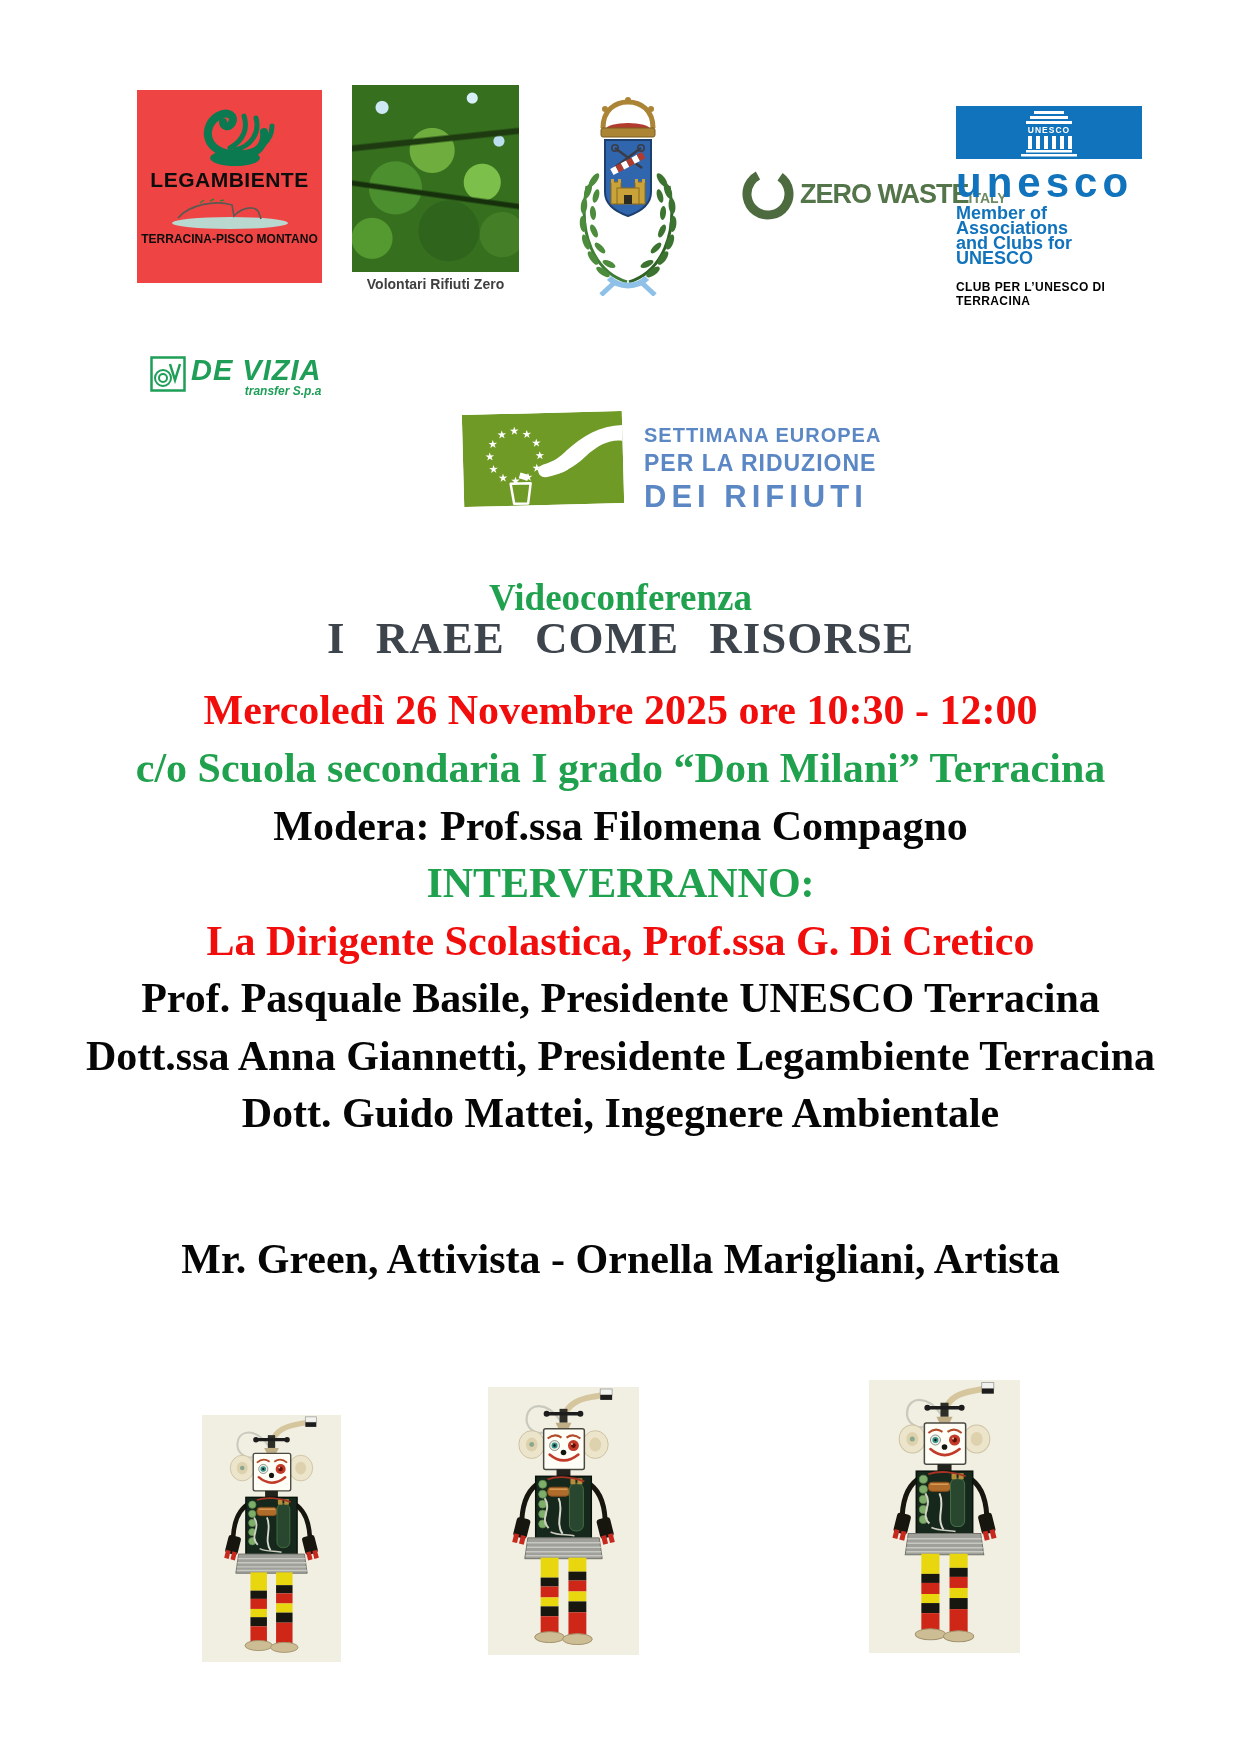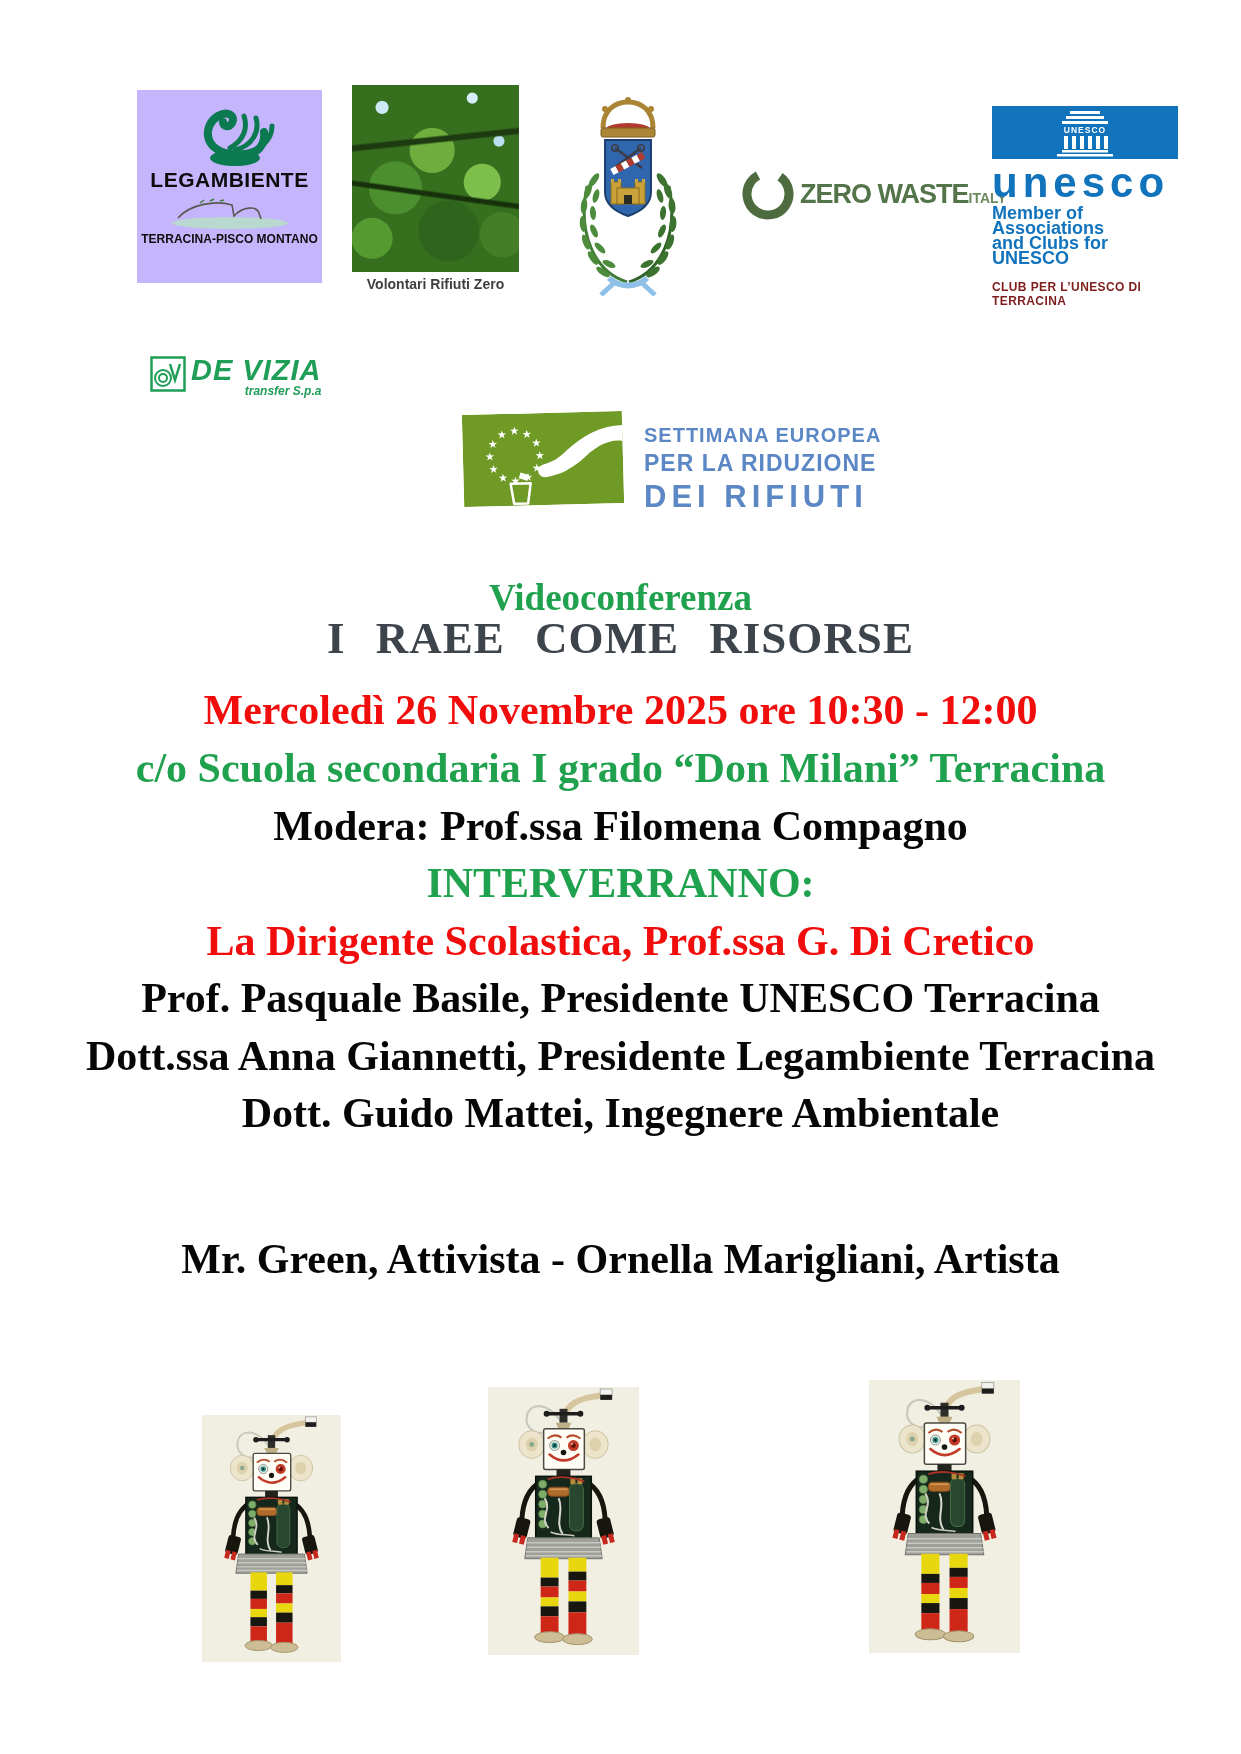"UNESCO" .unesco { margin-left: 36px -> none }
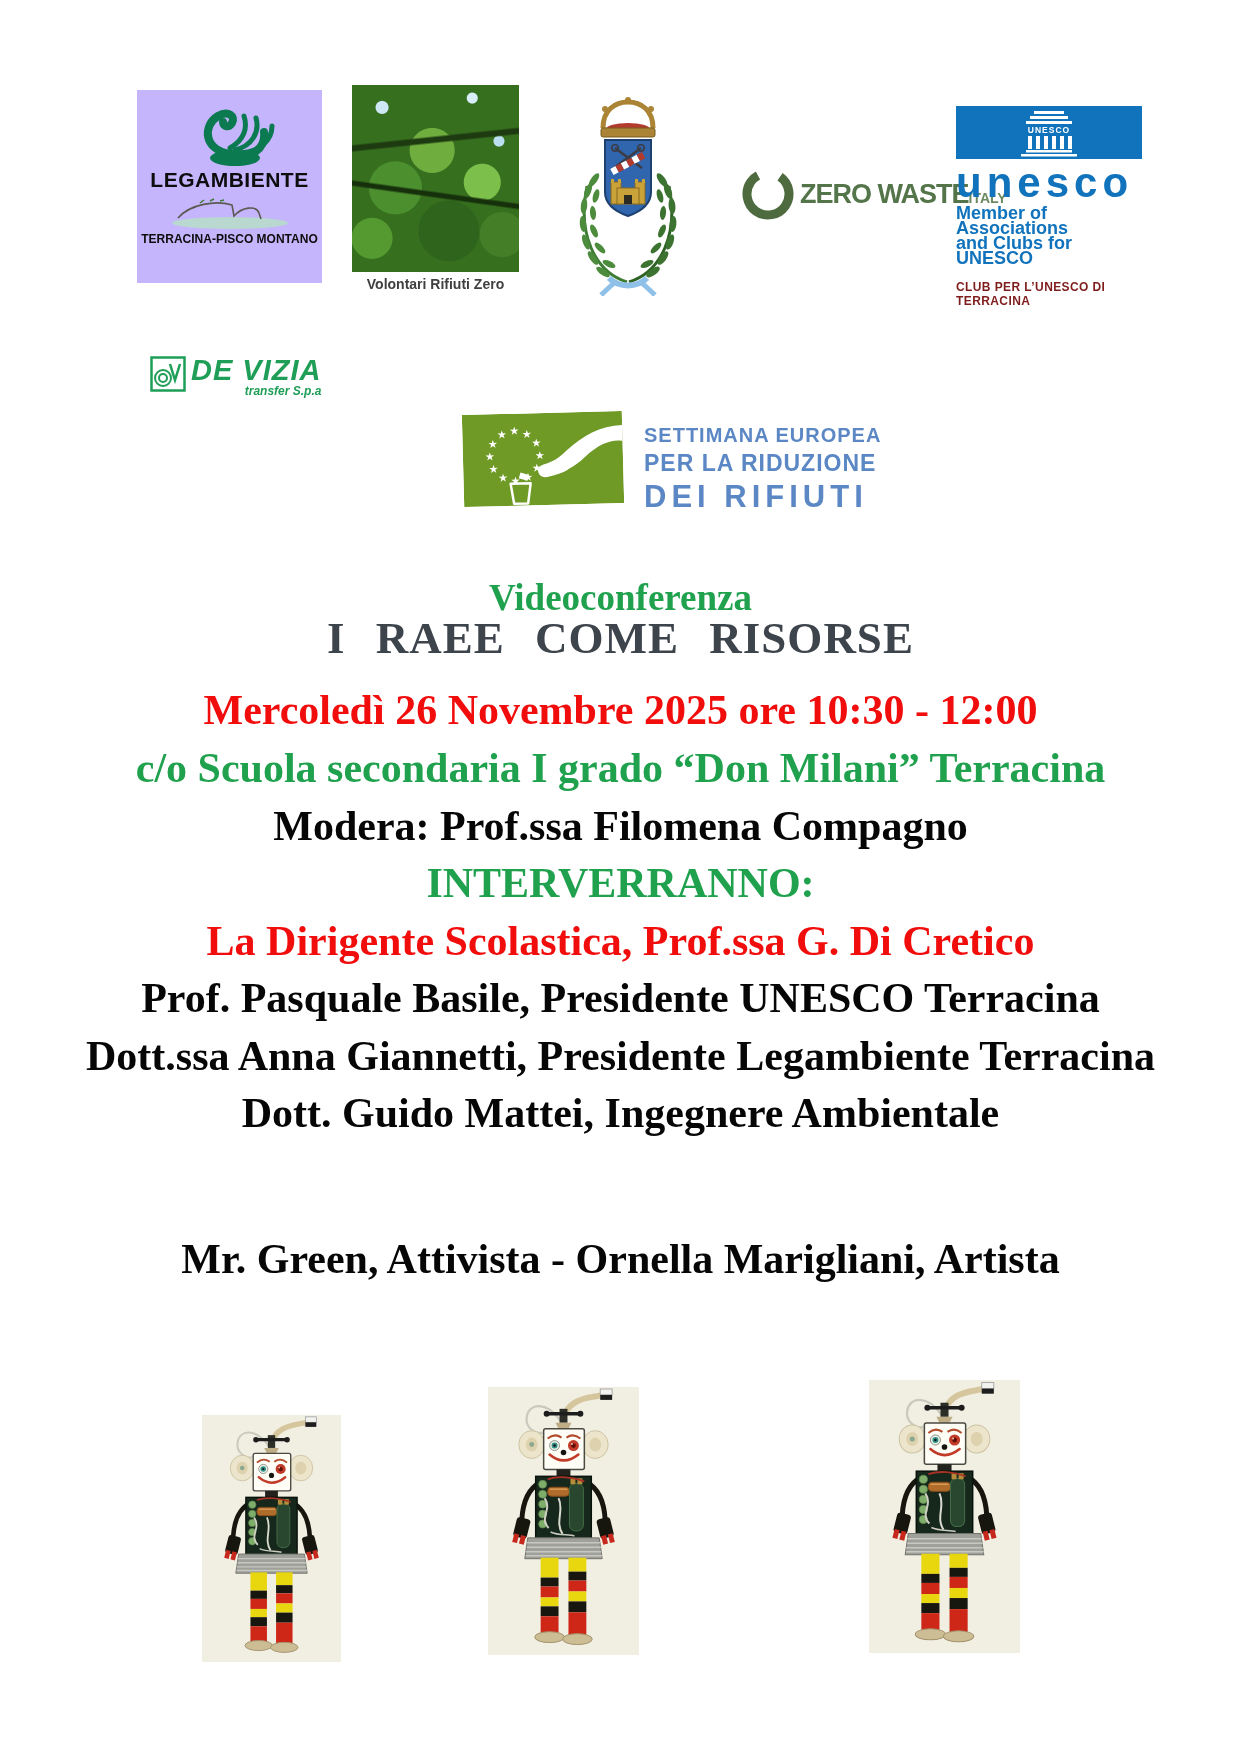"LEGAMBIENTE" .lega { background: #c4b5fd -> #ef4444 }
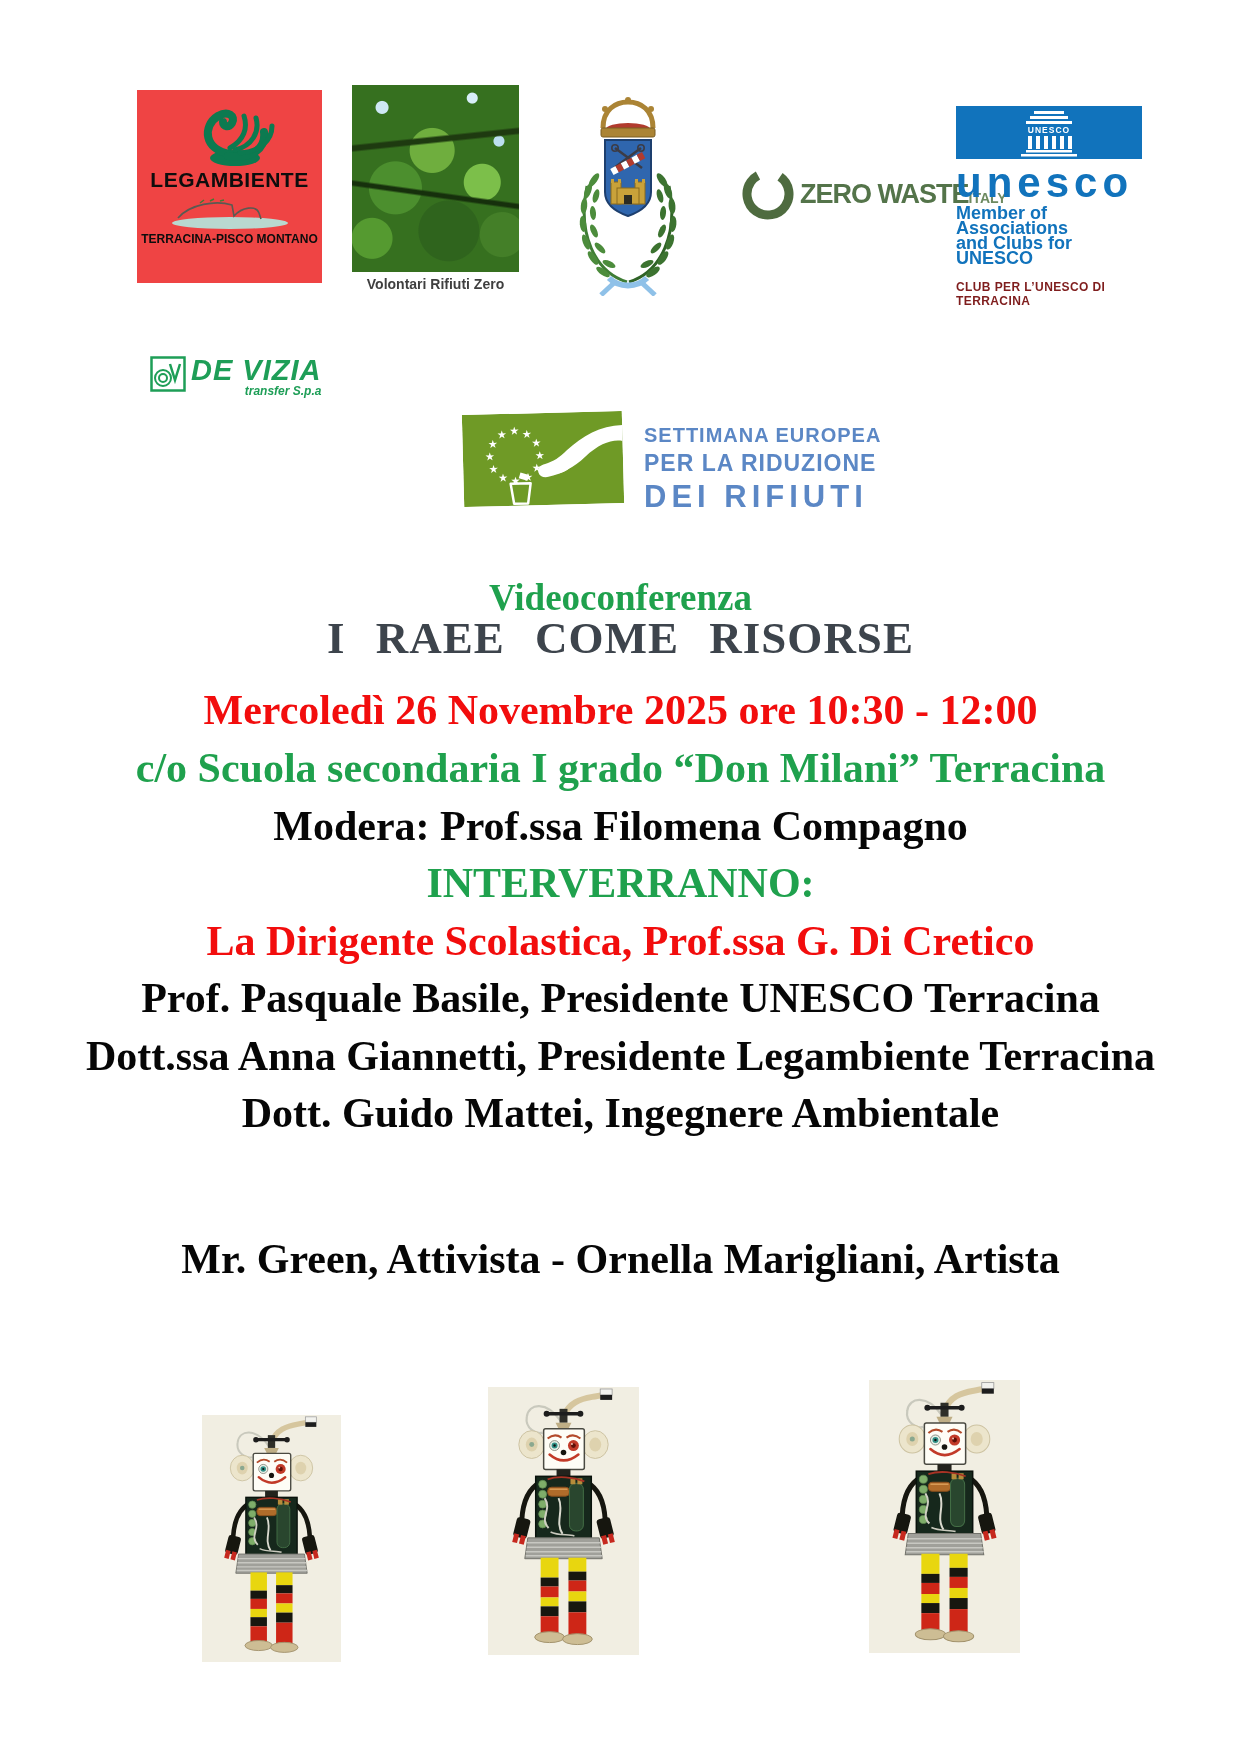"CLUB PER L’UNESCO DI TERRACINA" .unesco-club { color: #7f1d1d -> #000000 }
